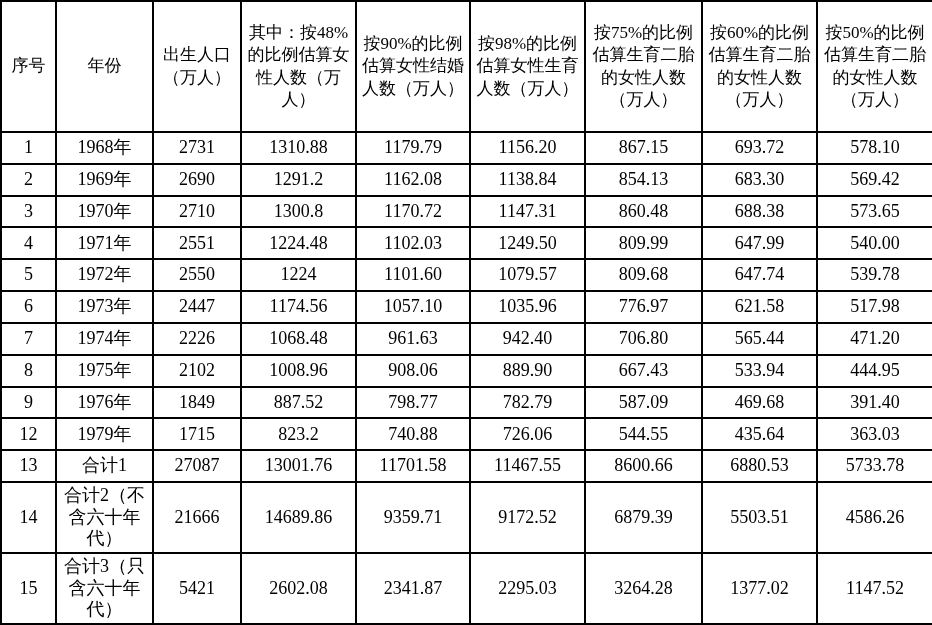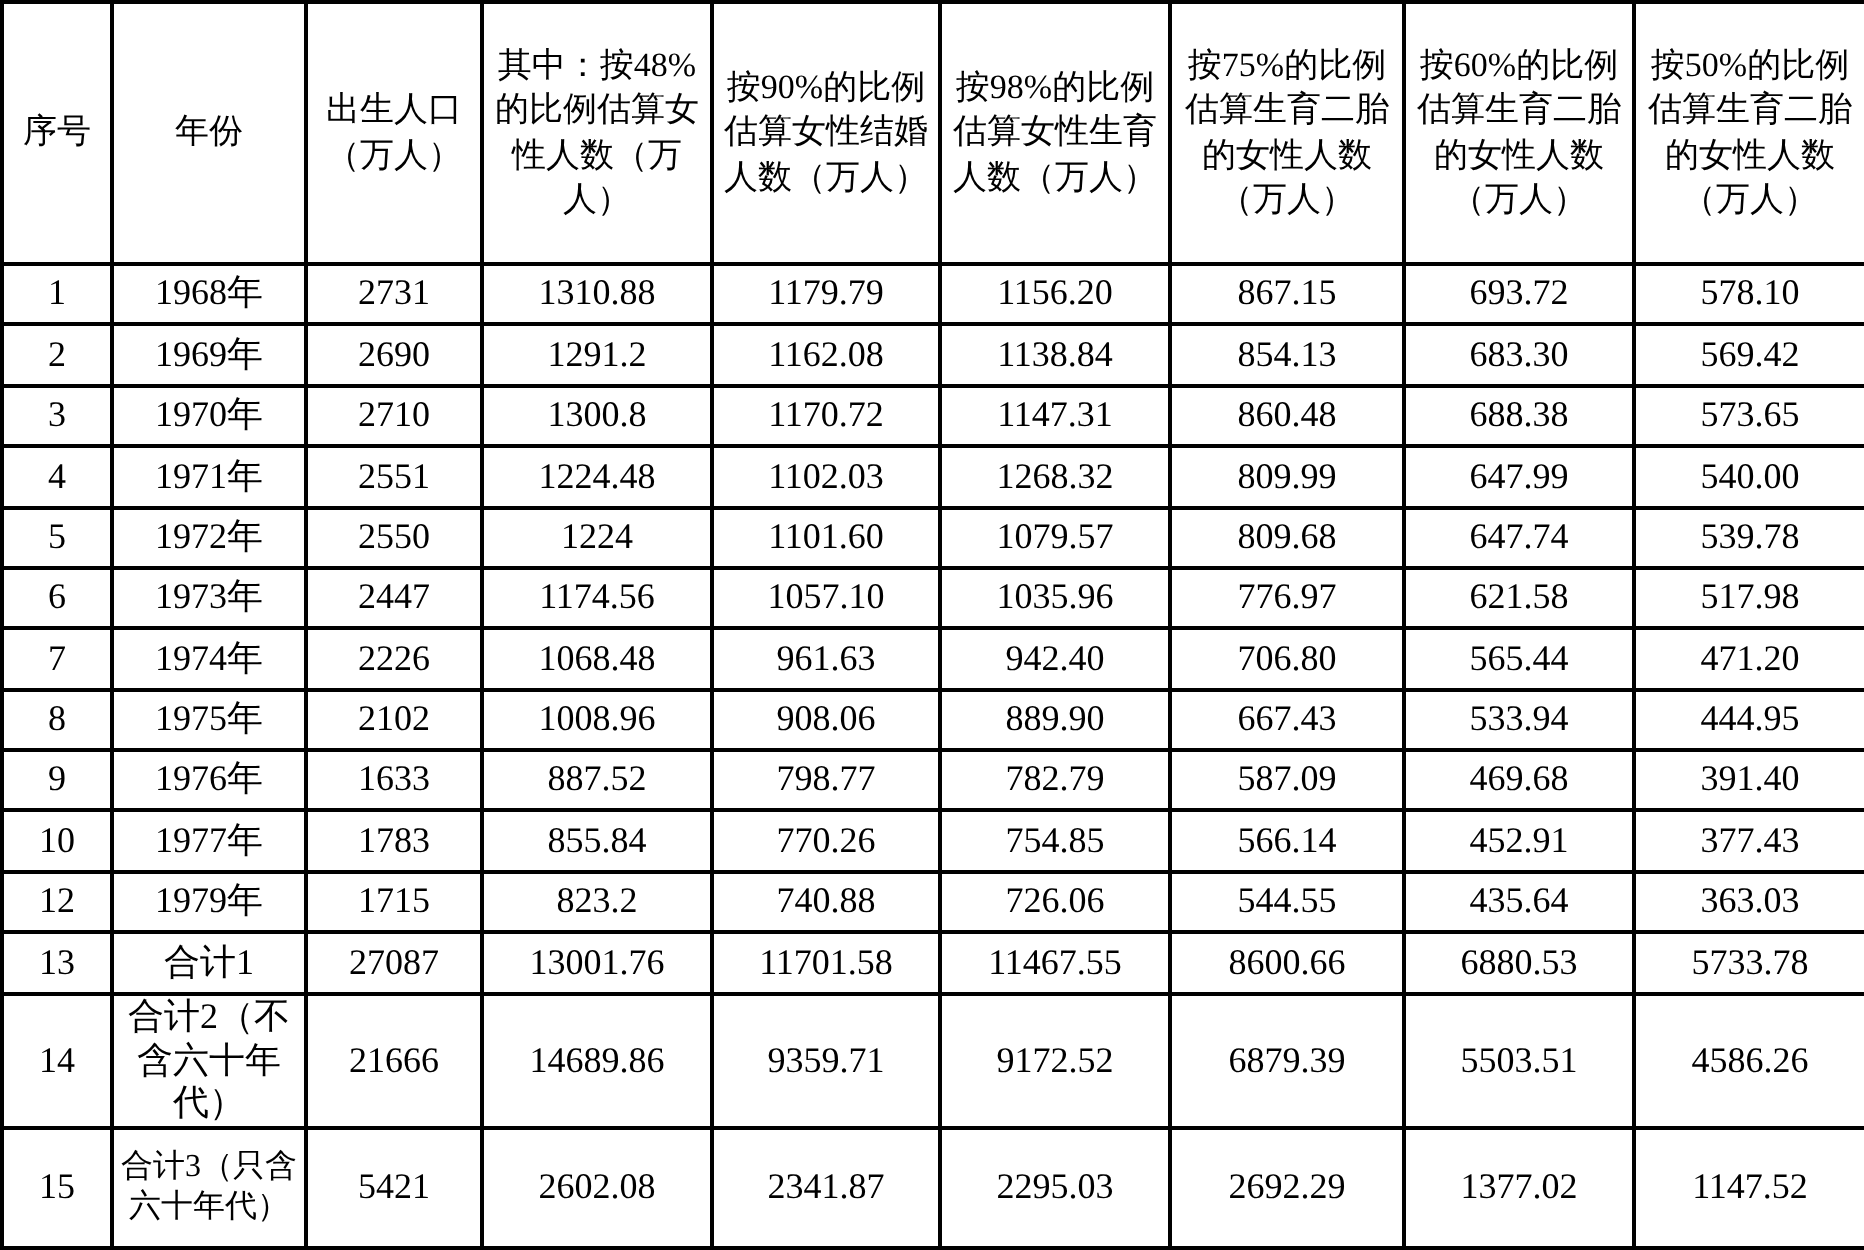"1268.32" td { text: 1268.32 -> 1249.50 }
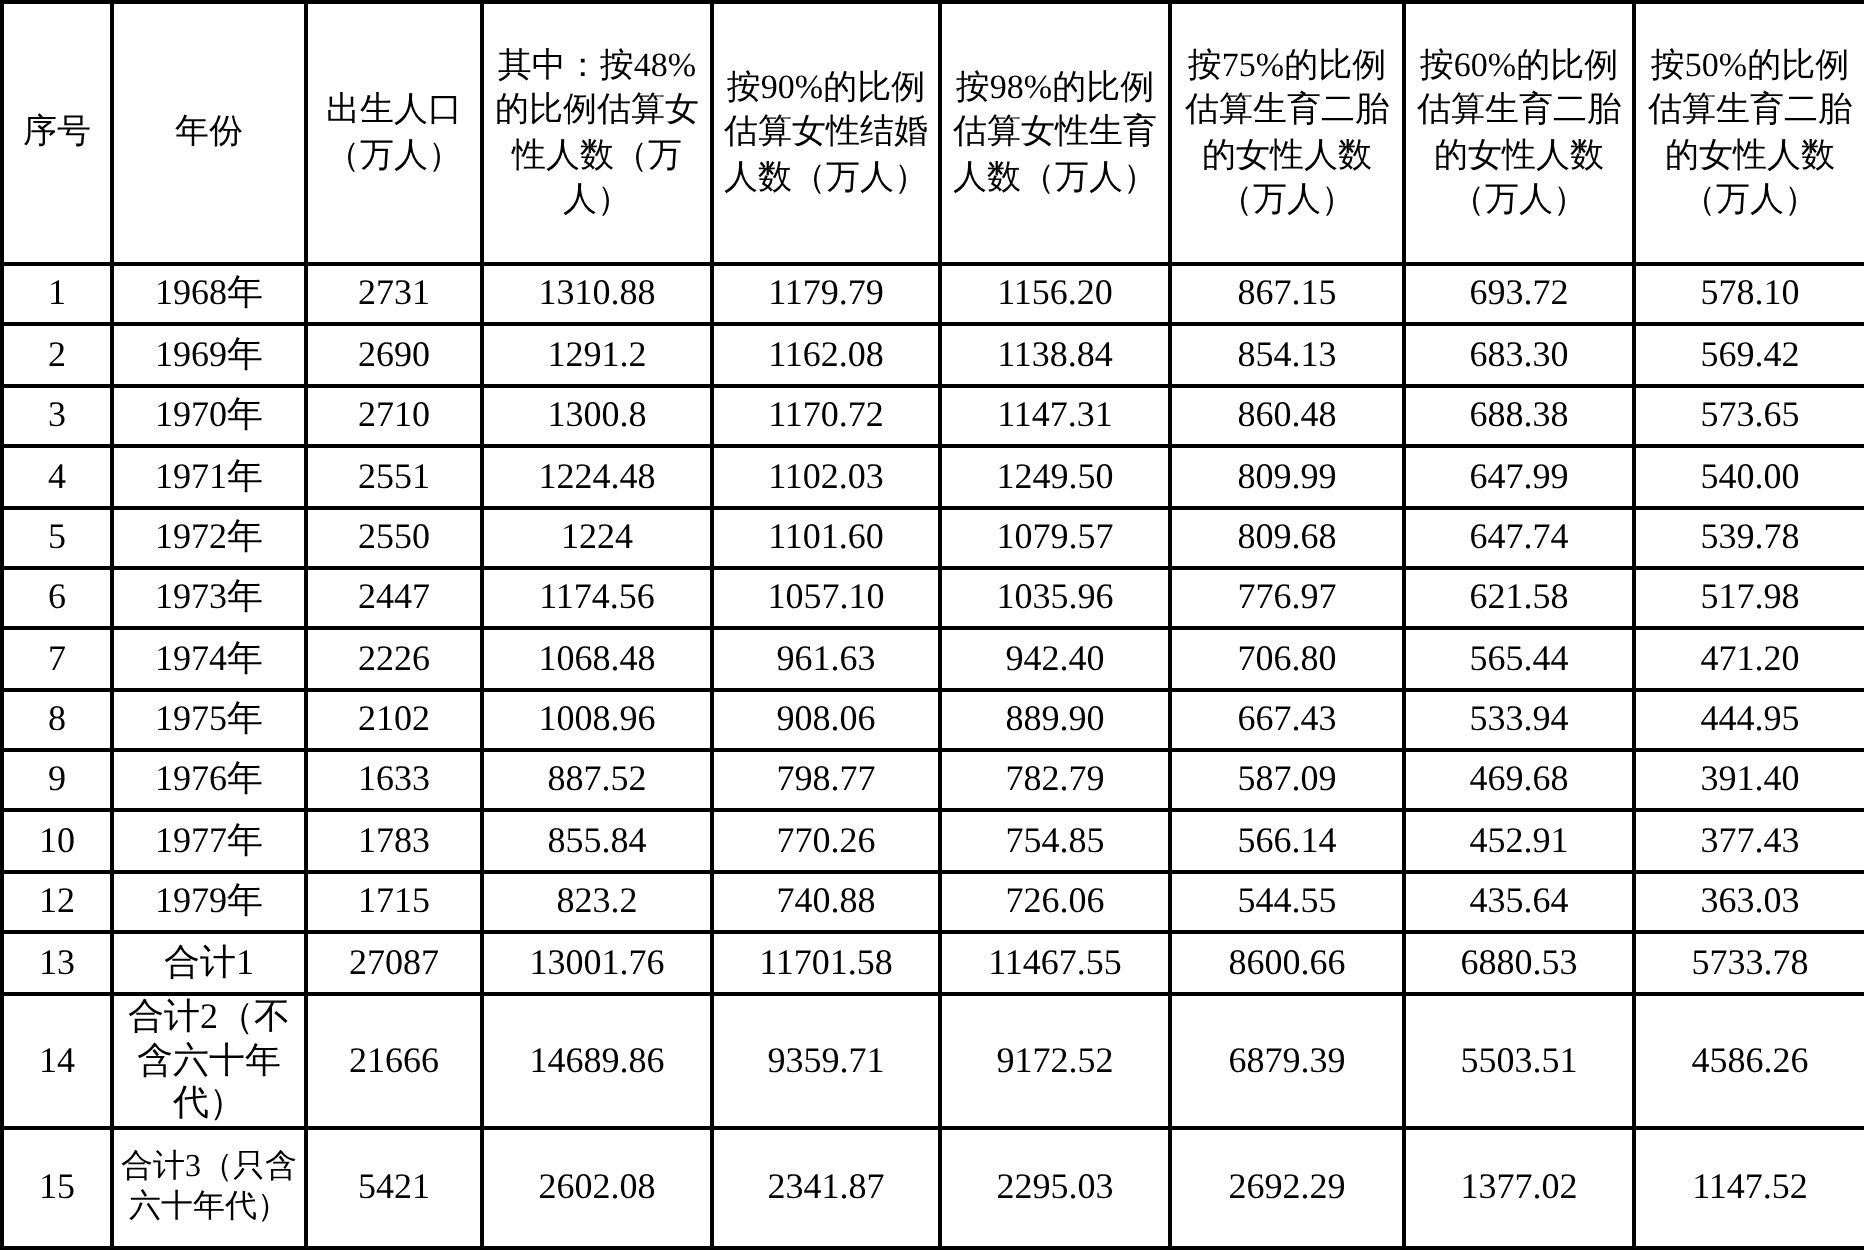"1633" td { text: 1633 -> 1849 }
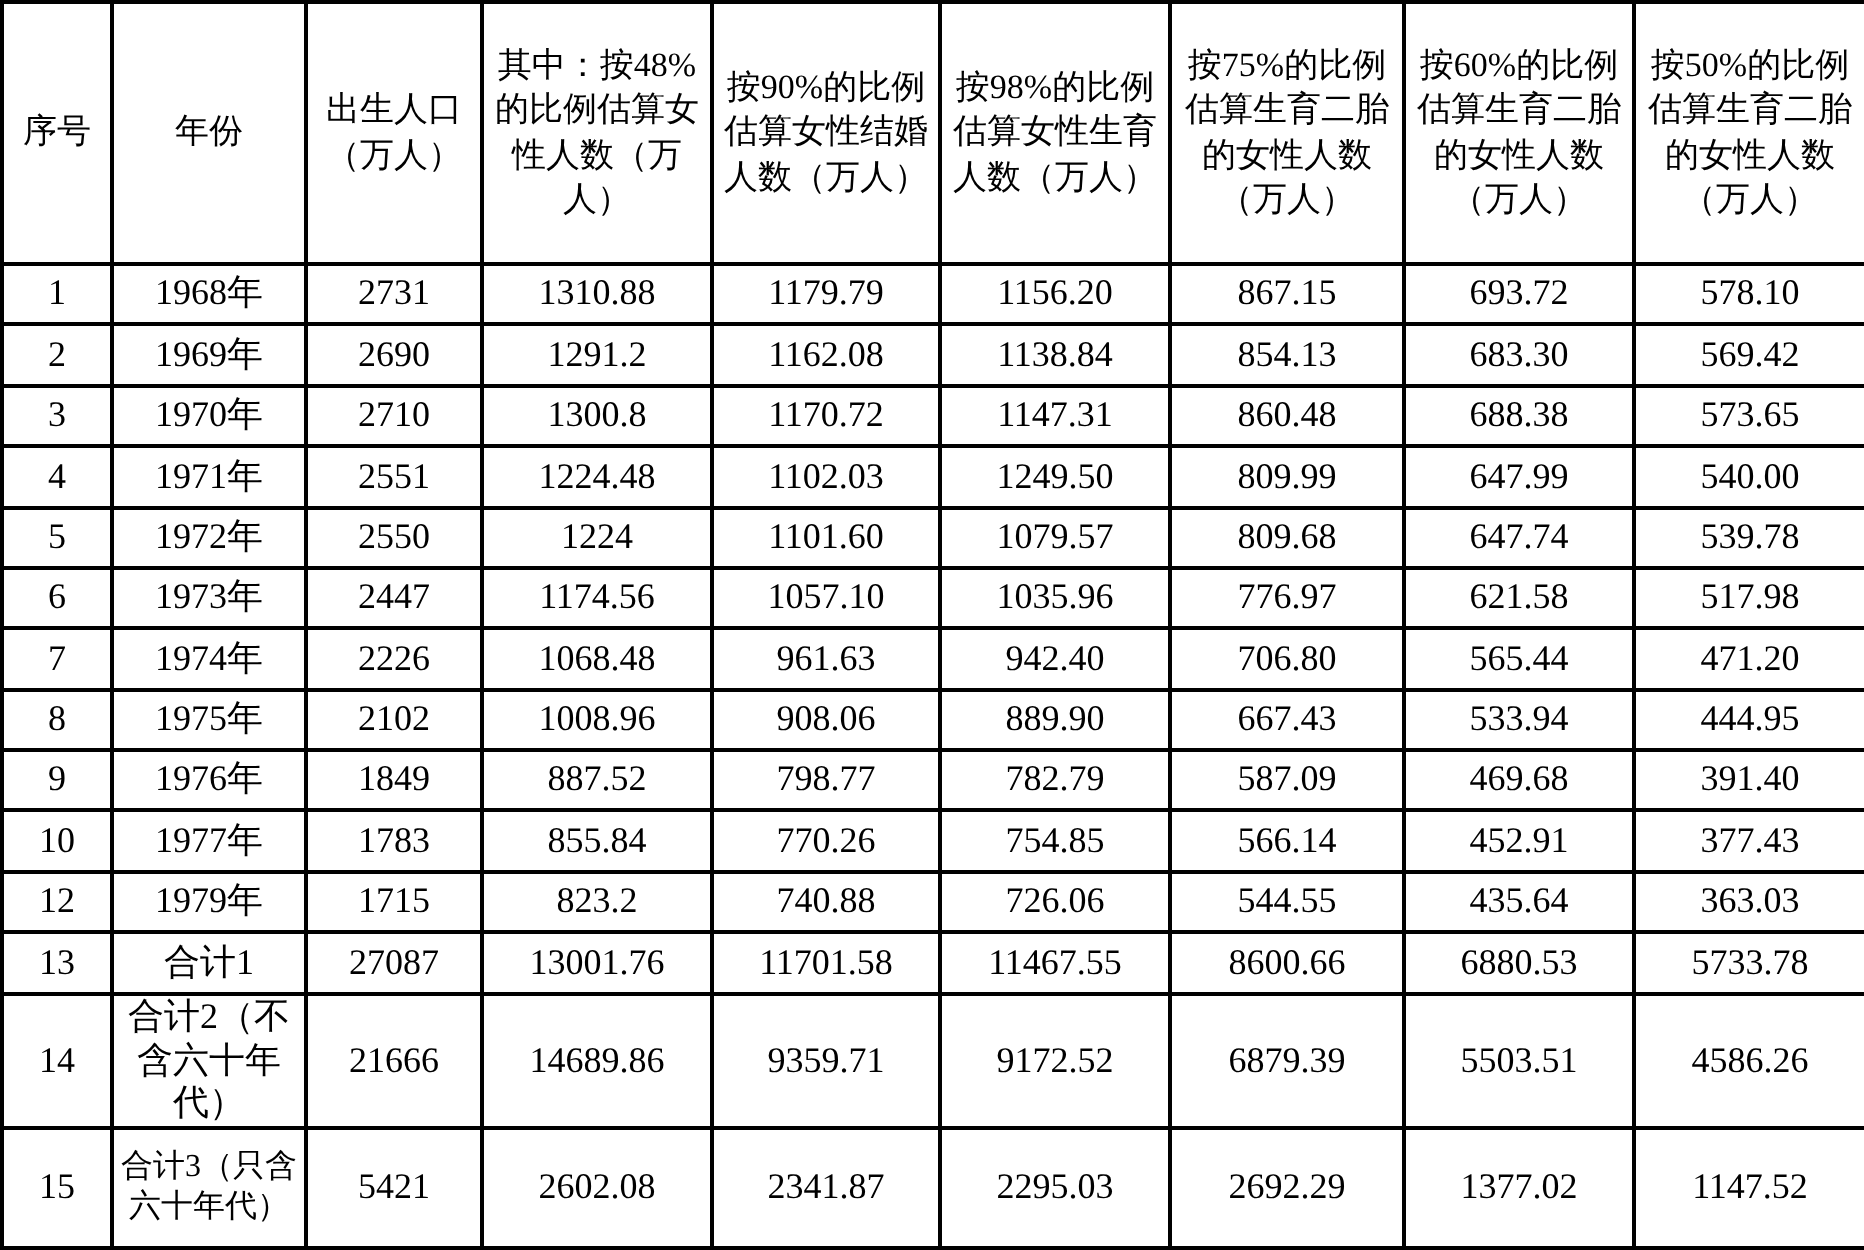"10" tr { html: <tr> <td>10</td> <td>1977年</td> <td>1783</td> <td>855.84</td> <td>770.26</td> <td>754.85</td> <td>566.14</td> <td>452.91</td> <td>377.43</td> </tr> -> none }
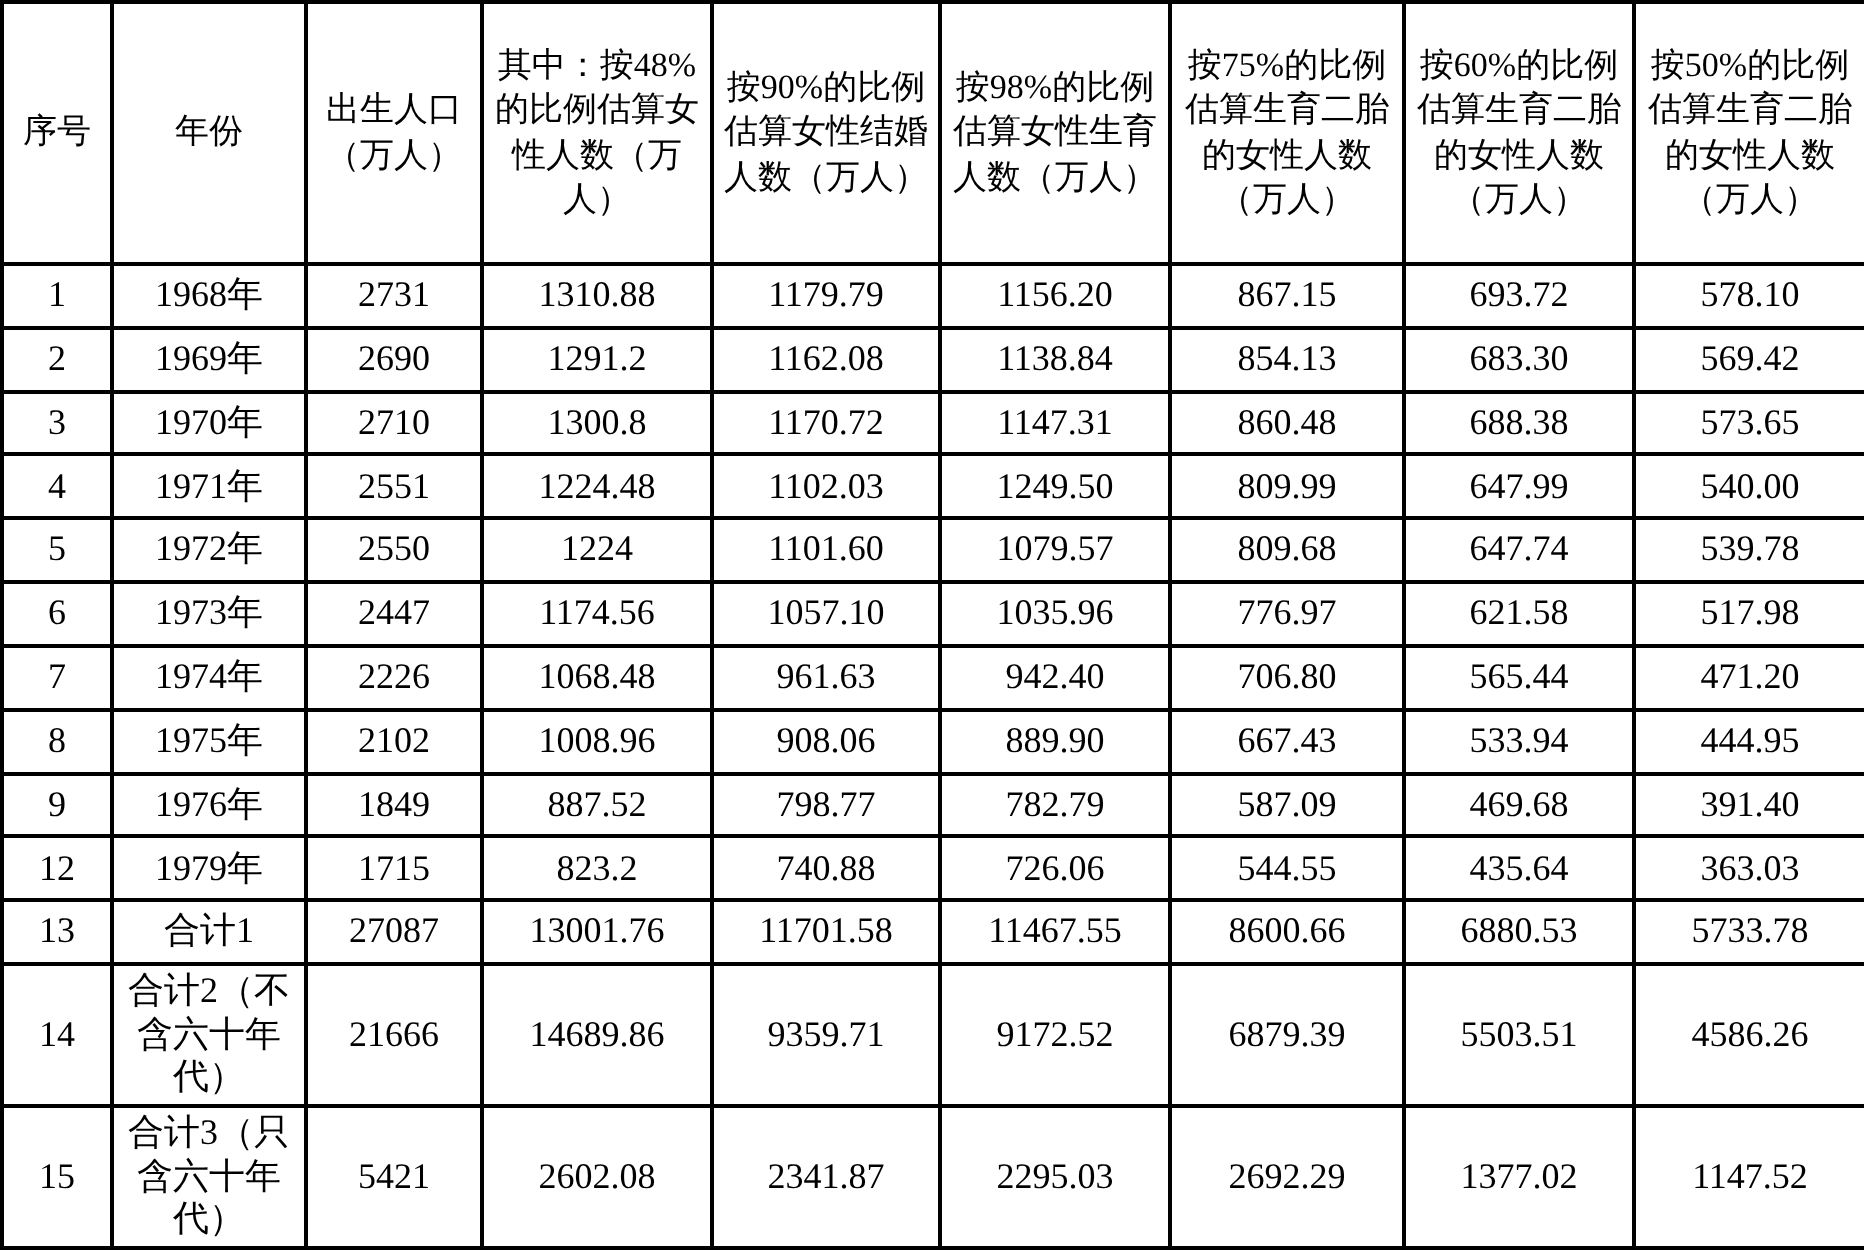"2692.29" td { text: 2692.29 -> 3264.28 }
